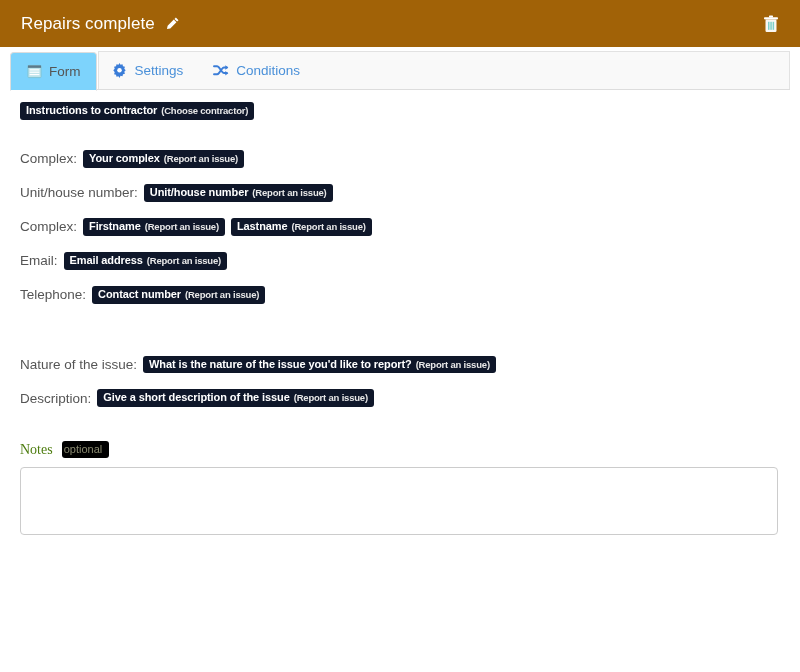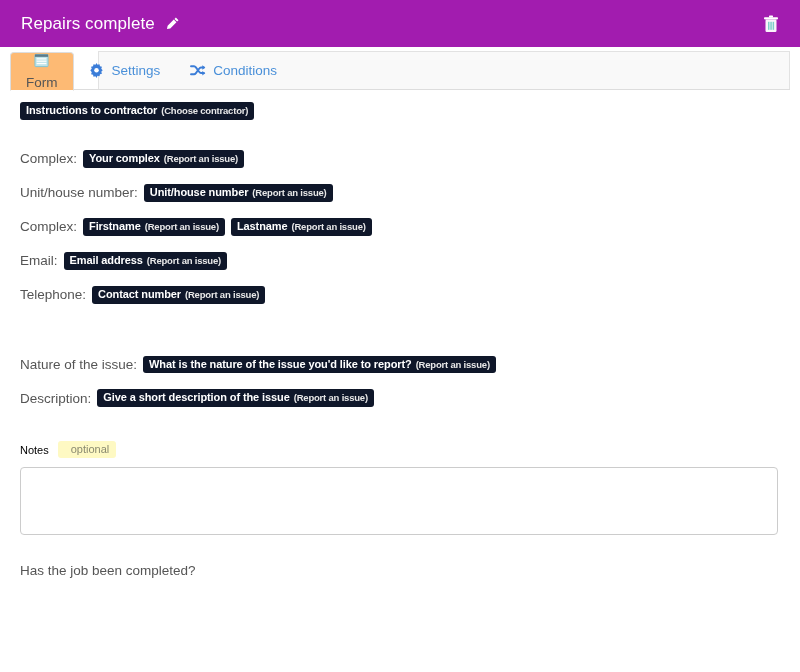"Repairs complete" .header { background: #a21caf -> #a16207 }
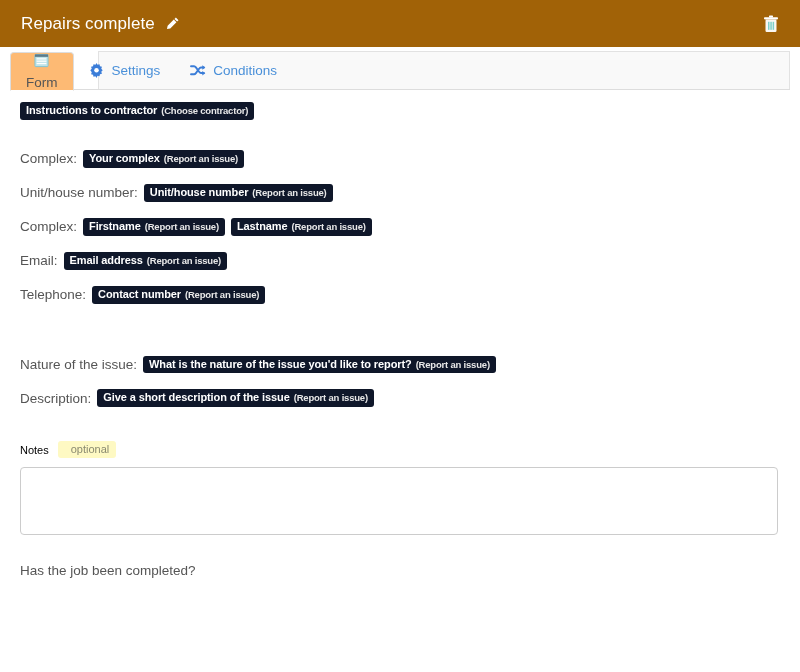"Form" .tab.active { background: #fdba74 -> #7dd3fc; flex-direction: column -> none }
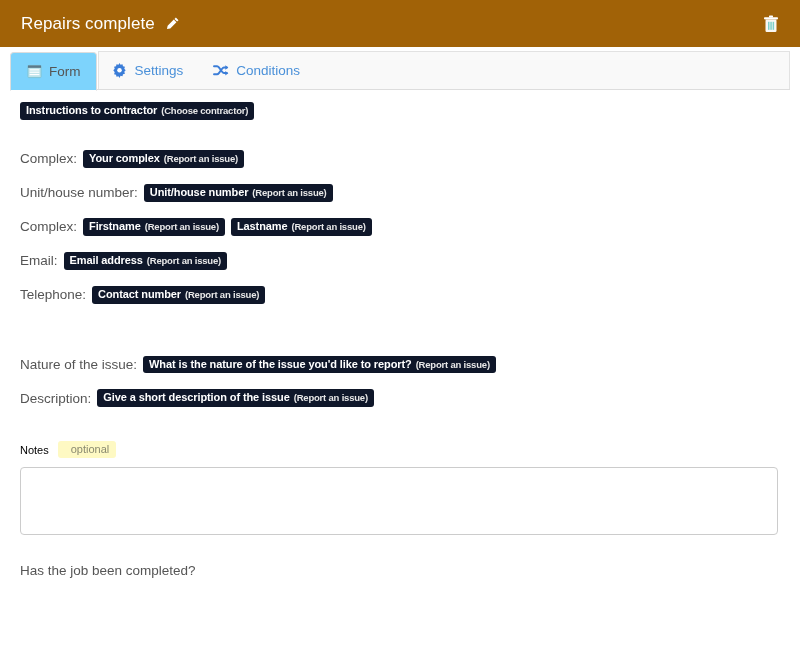"Notes" .notes-label { color: #000000 -> #4d7c0f; font-family: none -> Liberation Serif, serif; font-size: 11px -> 14px }
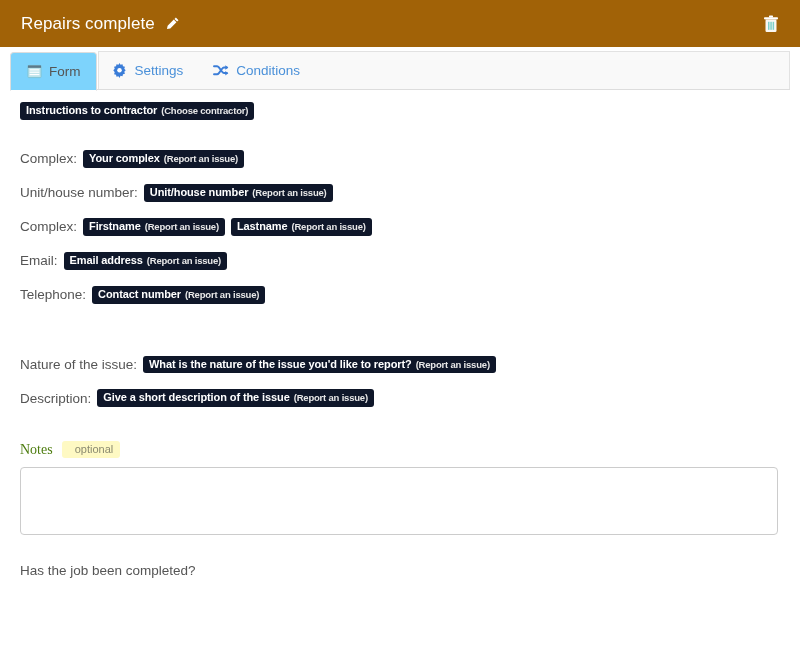"optional" .badge-optional { background: #fef9c3 -> #000000; padding: 3px 7px 3px 13px -> 3px 7px 3px 2px }
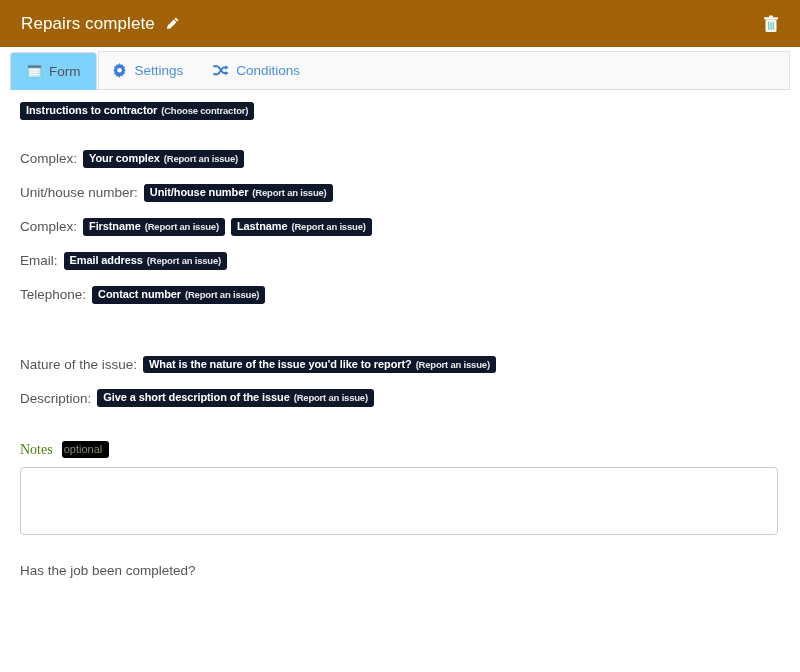"Has the job been completed?" div.question { html: <div>Has the job been completed?</div> -> none }
